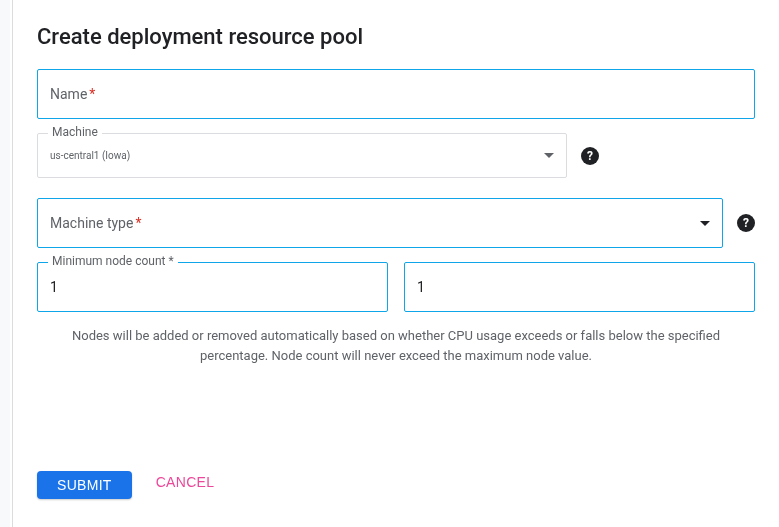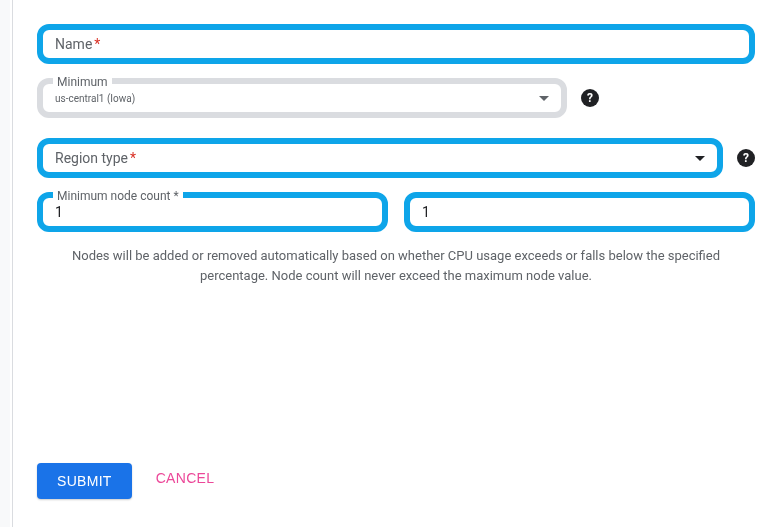"Create deployment resource pool" h1.page-title { html: none -> <h1>Create deployment resource pool</h1> }
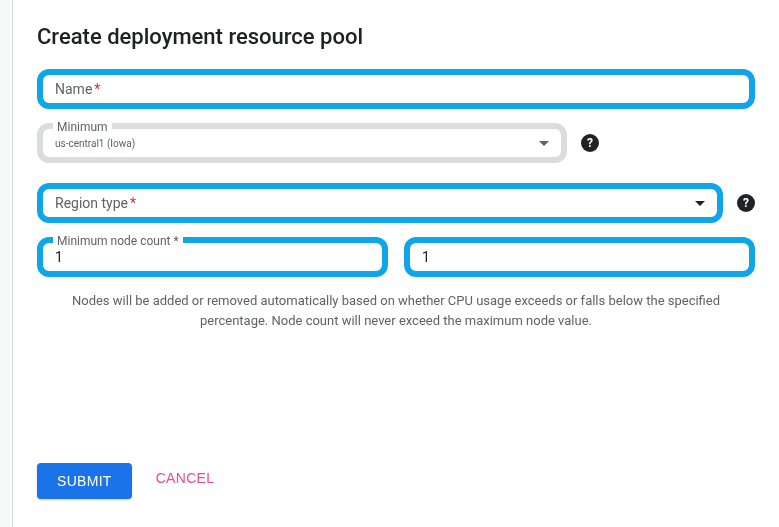"Name *" .field-outline { border: 6px solid #0ea5e9 -> 1px solid #0ea5e9; border-radius: 12px -> 2px; padding: 6px 12px -> 16px 12px }
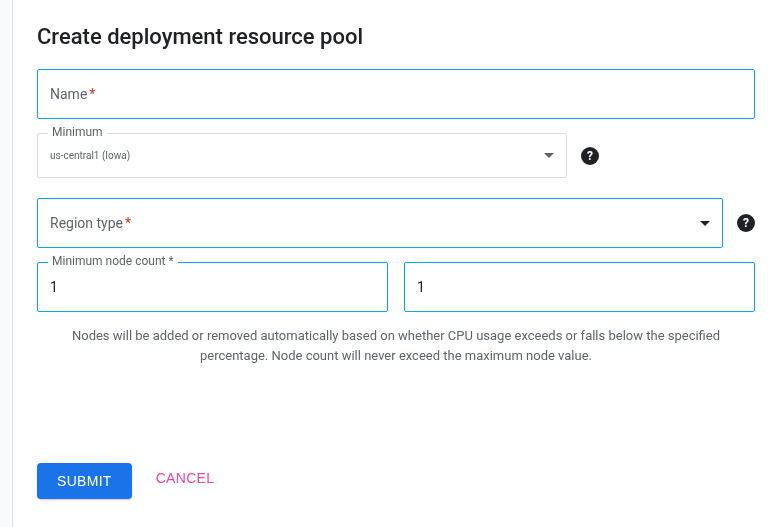"Minimum" span.floating-label { text: Minimum -> Machine }
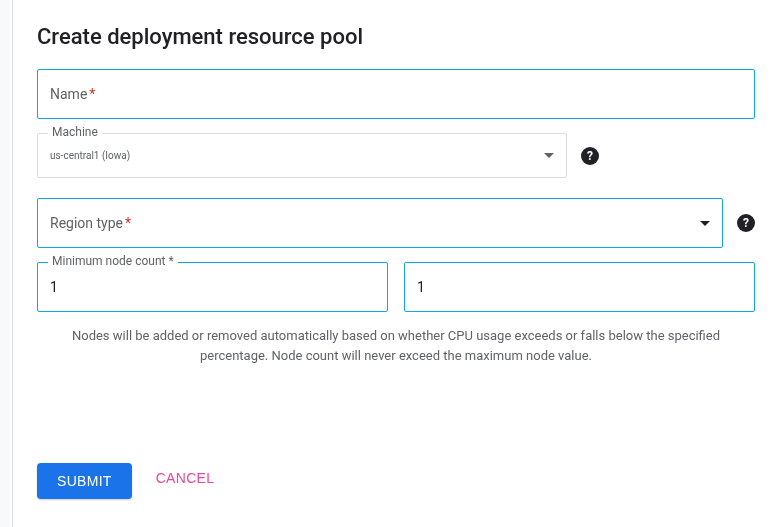"Region type" span { text: Region -> Machine }
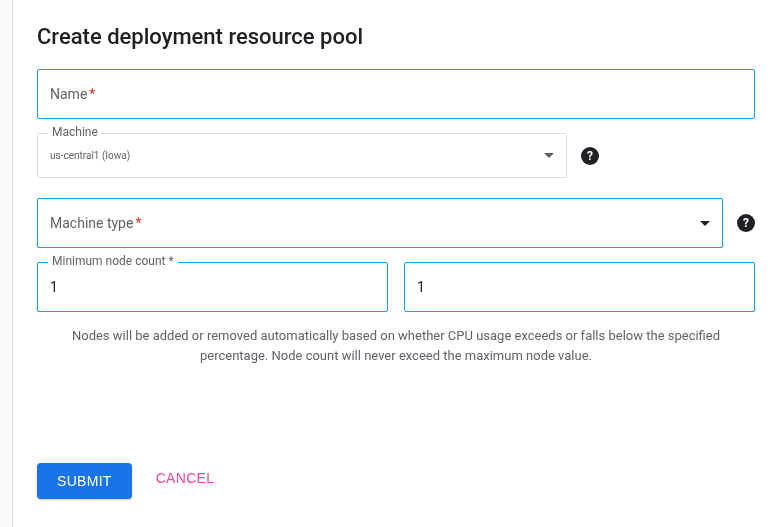"SUBMIT" .btn-primary { height: 36px -> 28px }
